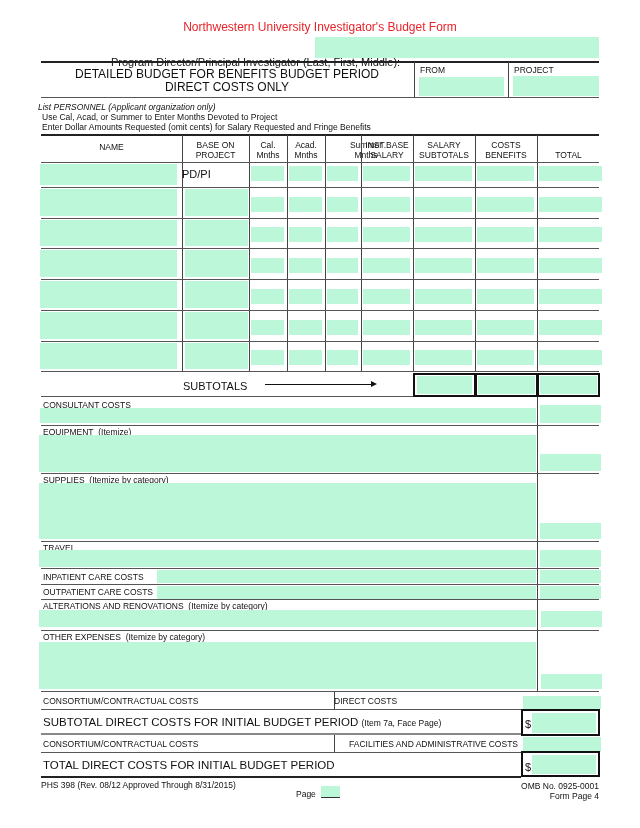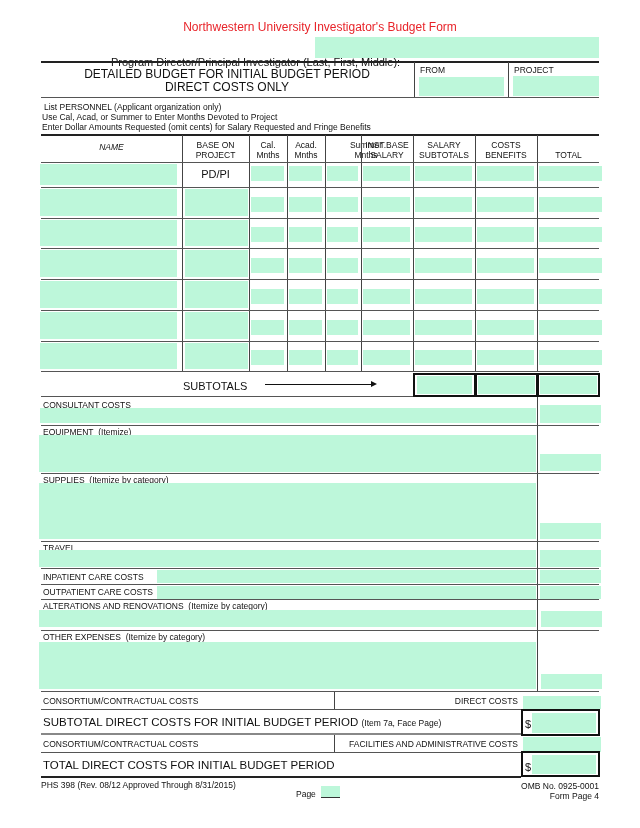"DETAILED BUDGET FOR INITIAL BUDGET" div.t { text: INITIAL -> BENEFITS }
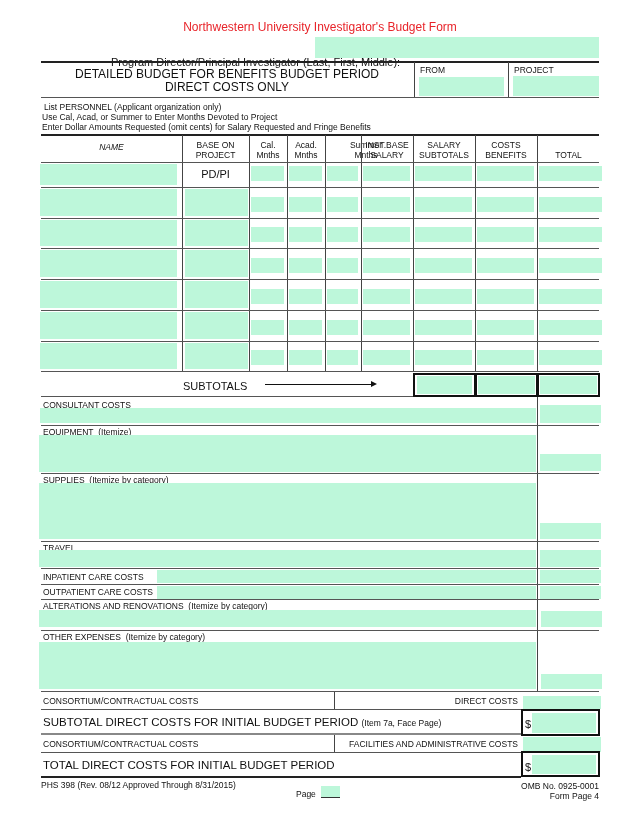"List PERSONNEL (Applicant organization" div.t { font-style: none -> italic; left: 44px -> 38px }
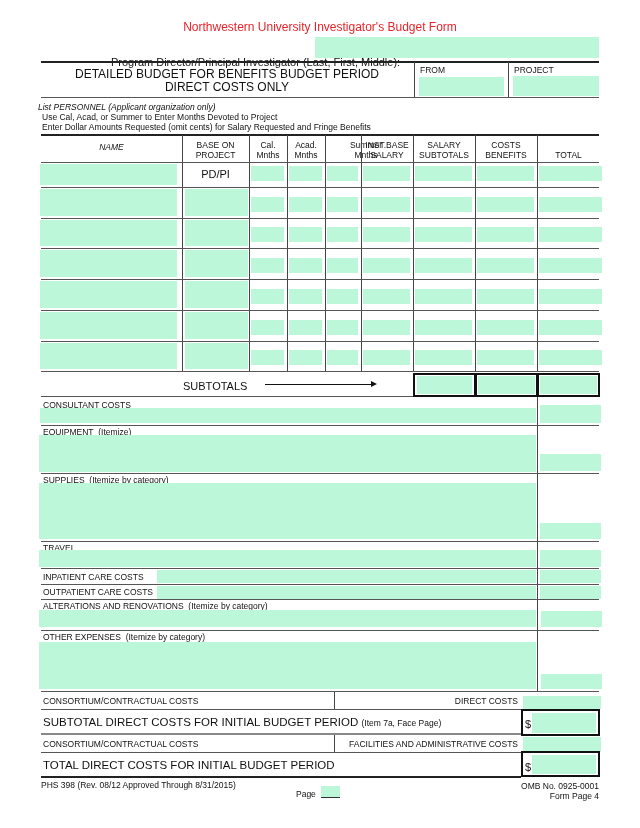"NAME" div.t { font-style: italic -> none }
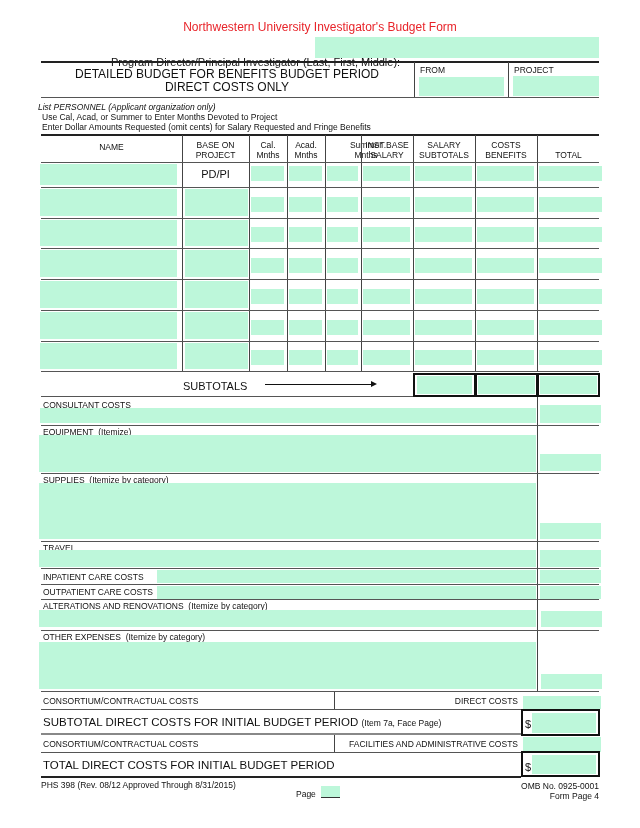"PD/PI" div.t { text-align: center -> none }
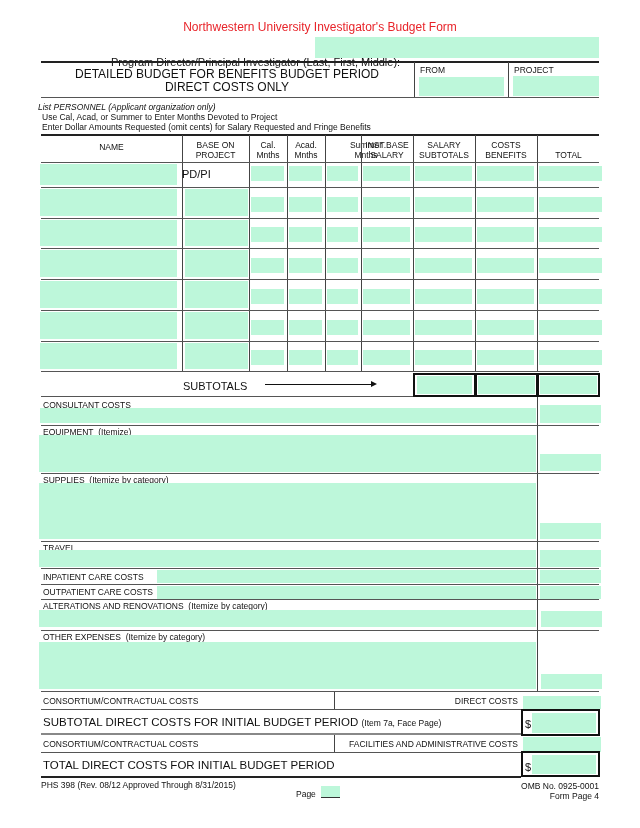"DIRECT COSTS" div.t { text-align: right -> left }
